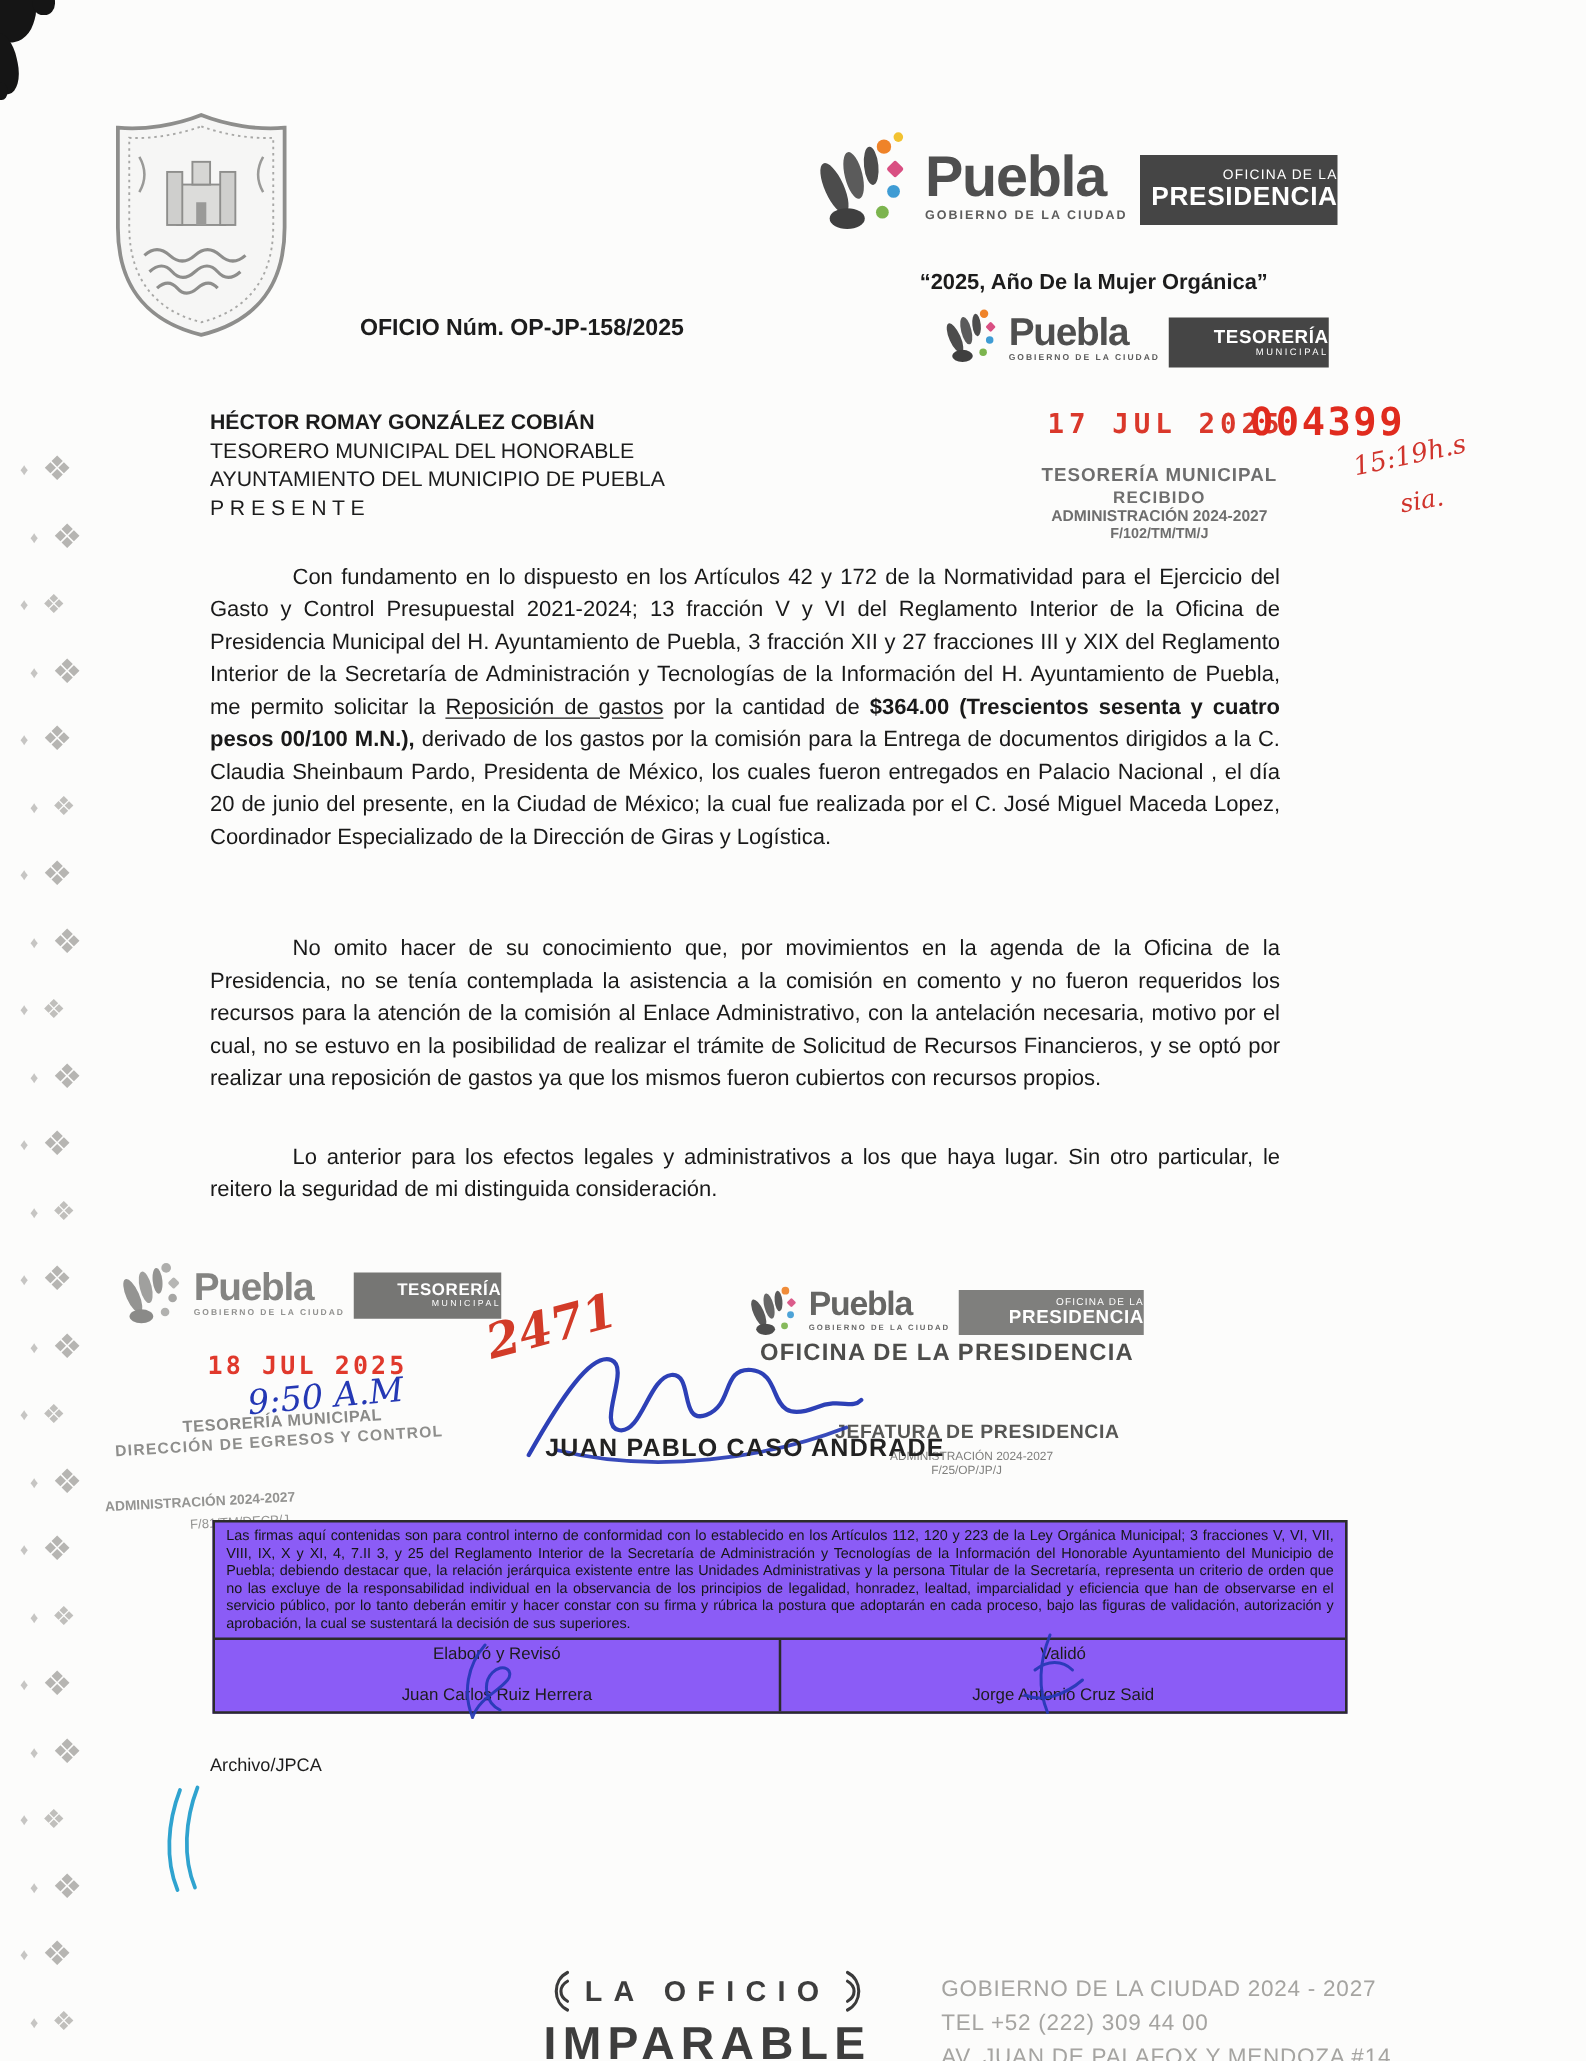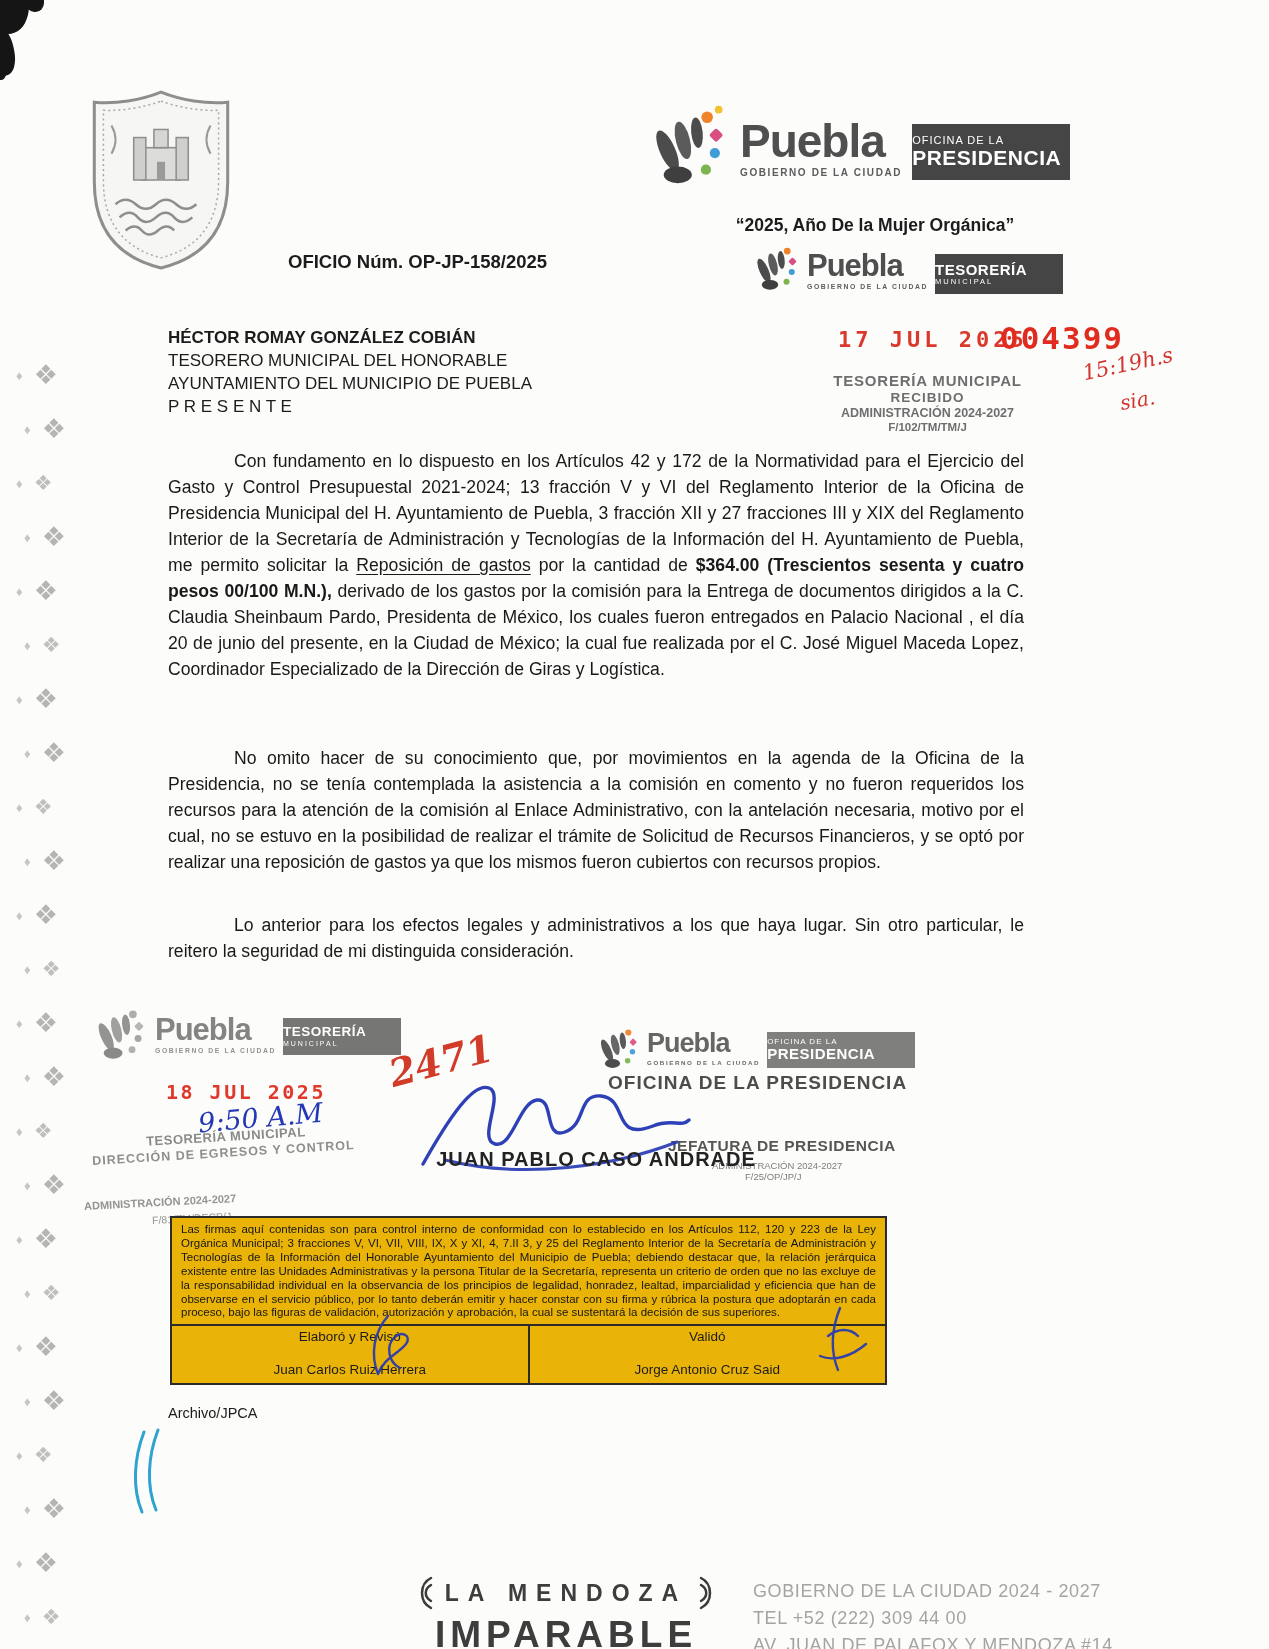"OFICINA DE LA" .badge { text-align: left -> right }
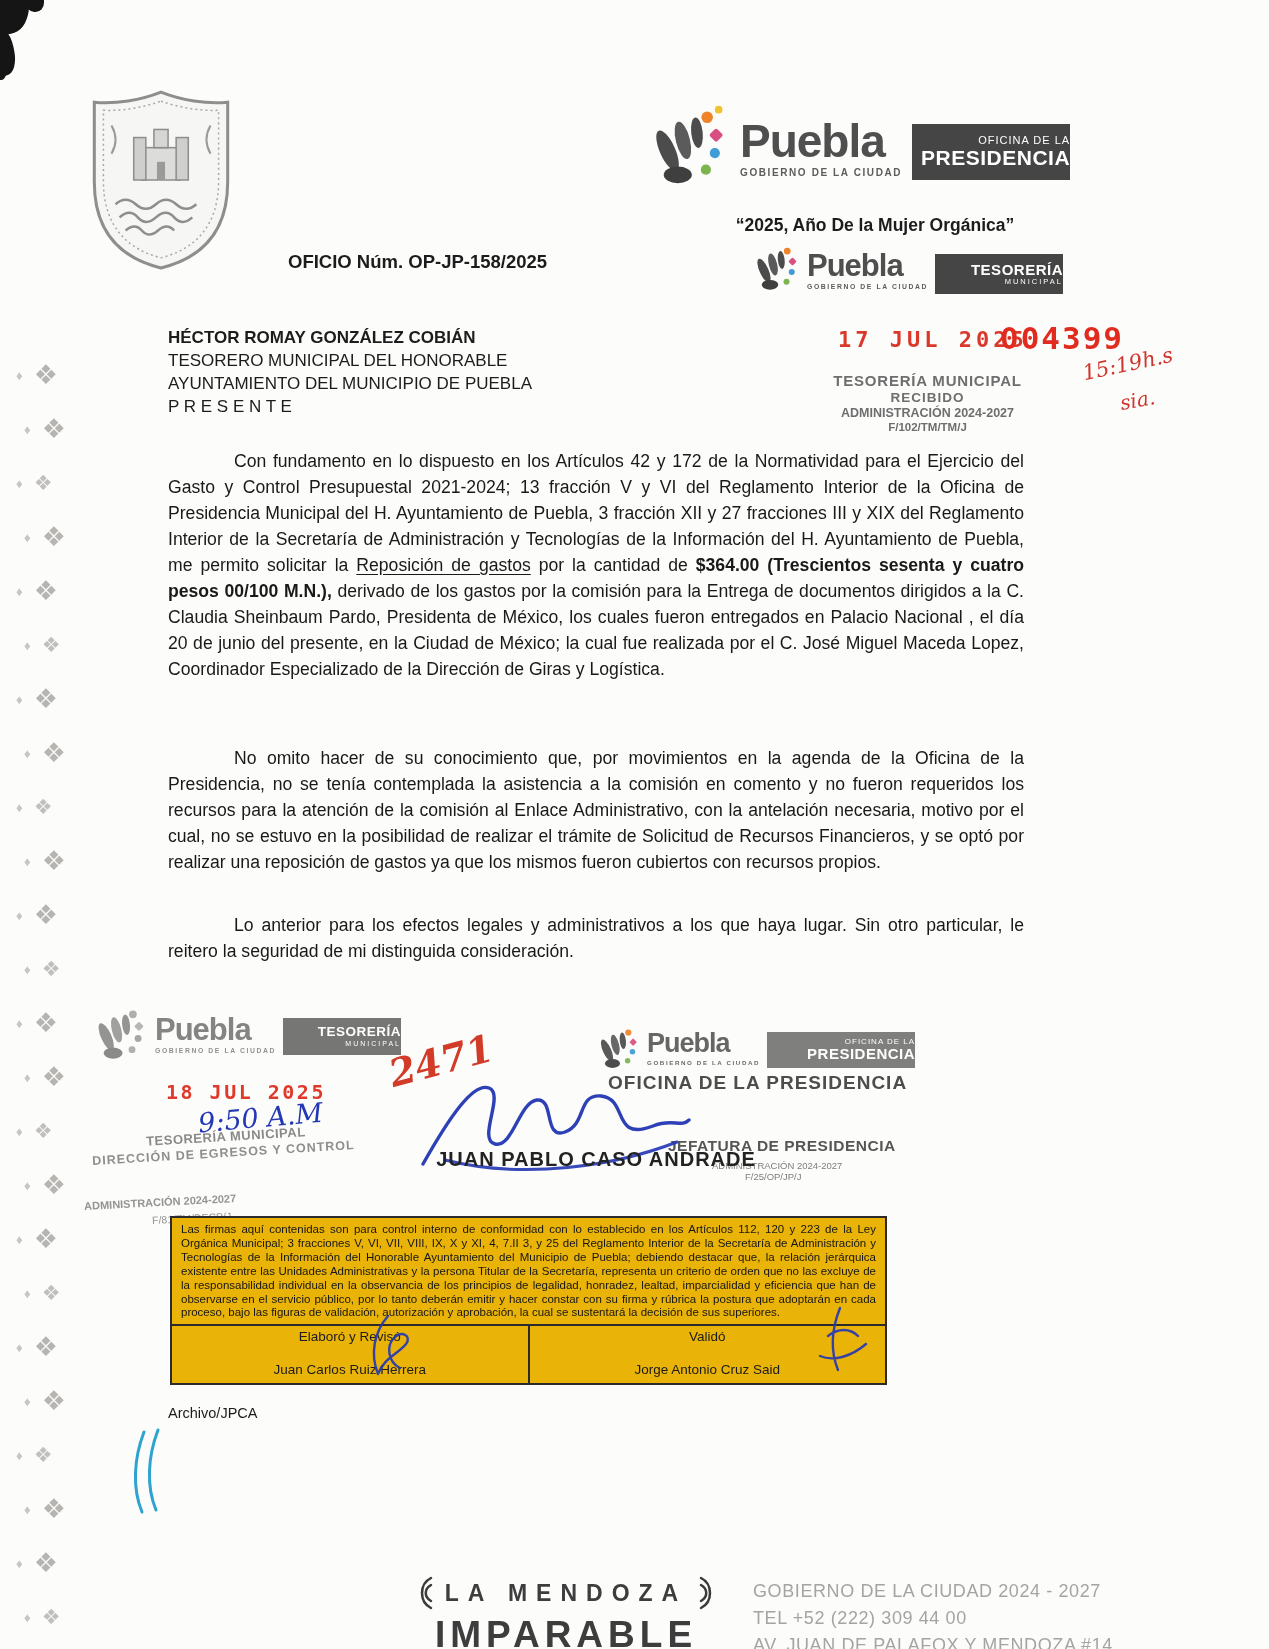"Las firmas aquí contenidas son" .fbox { background: #eab308 -> #8b5cf6; width: 717px -> 908px }
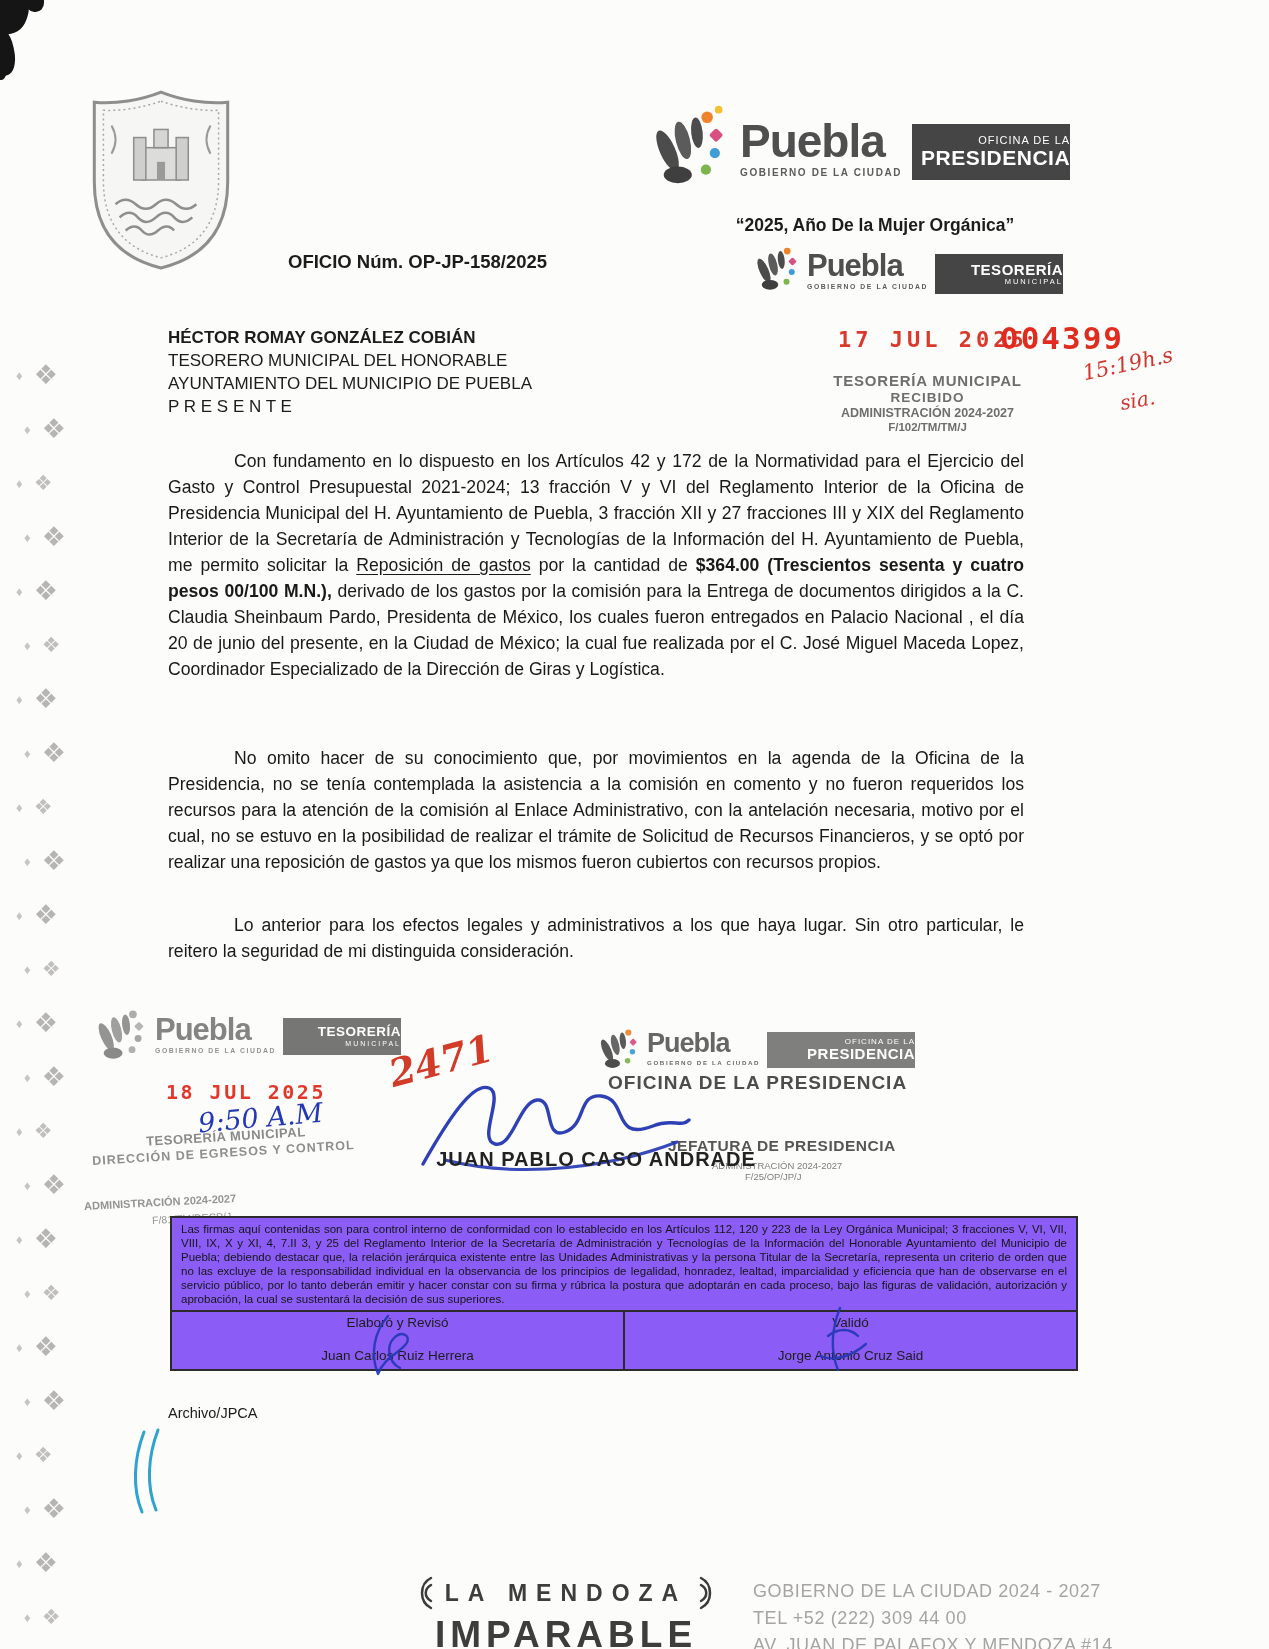"LA MENDOZA" span { text: MENDOZA -> OFICIO }
